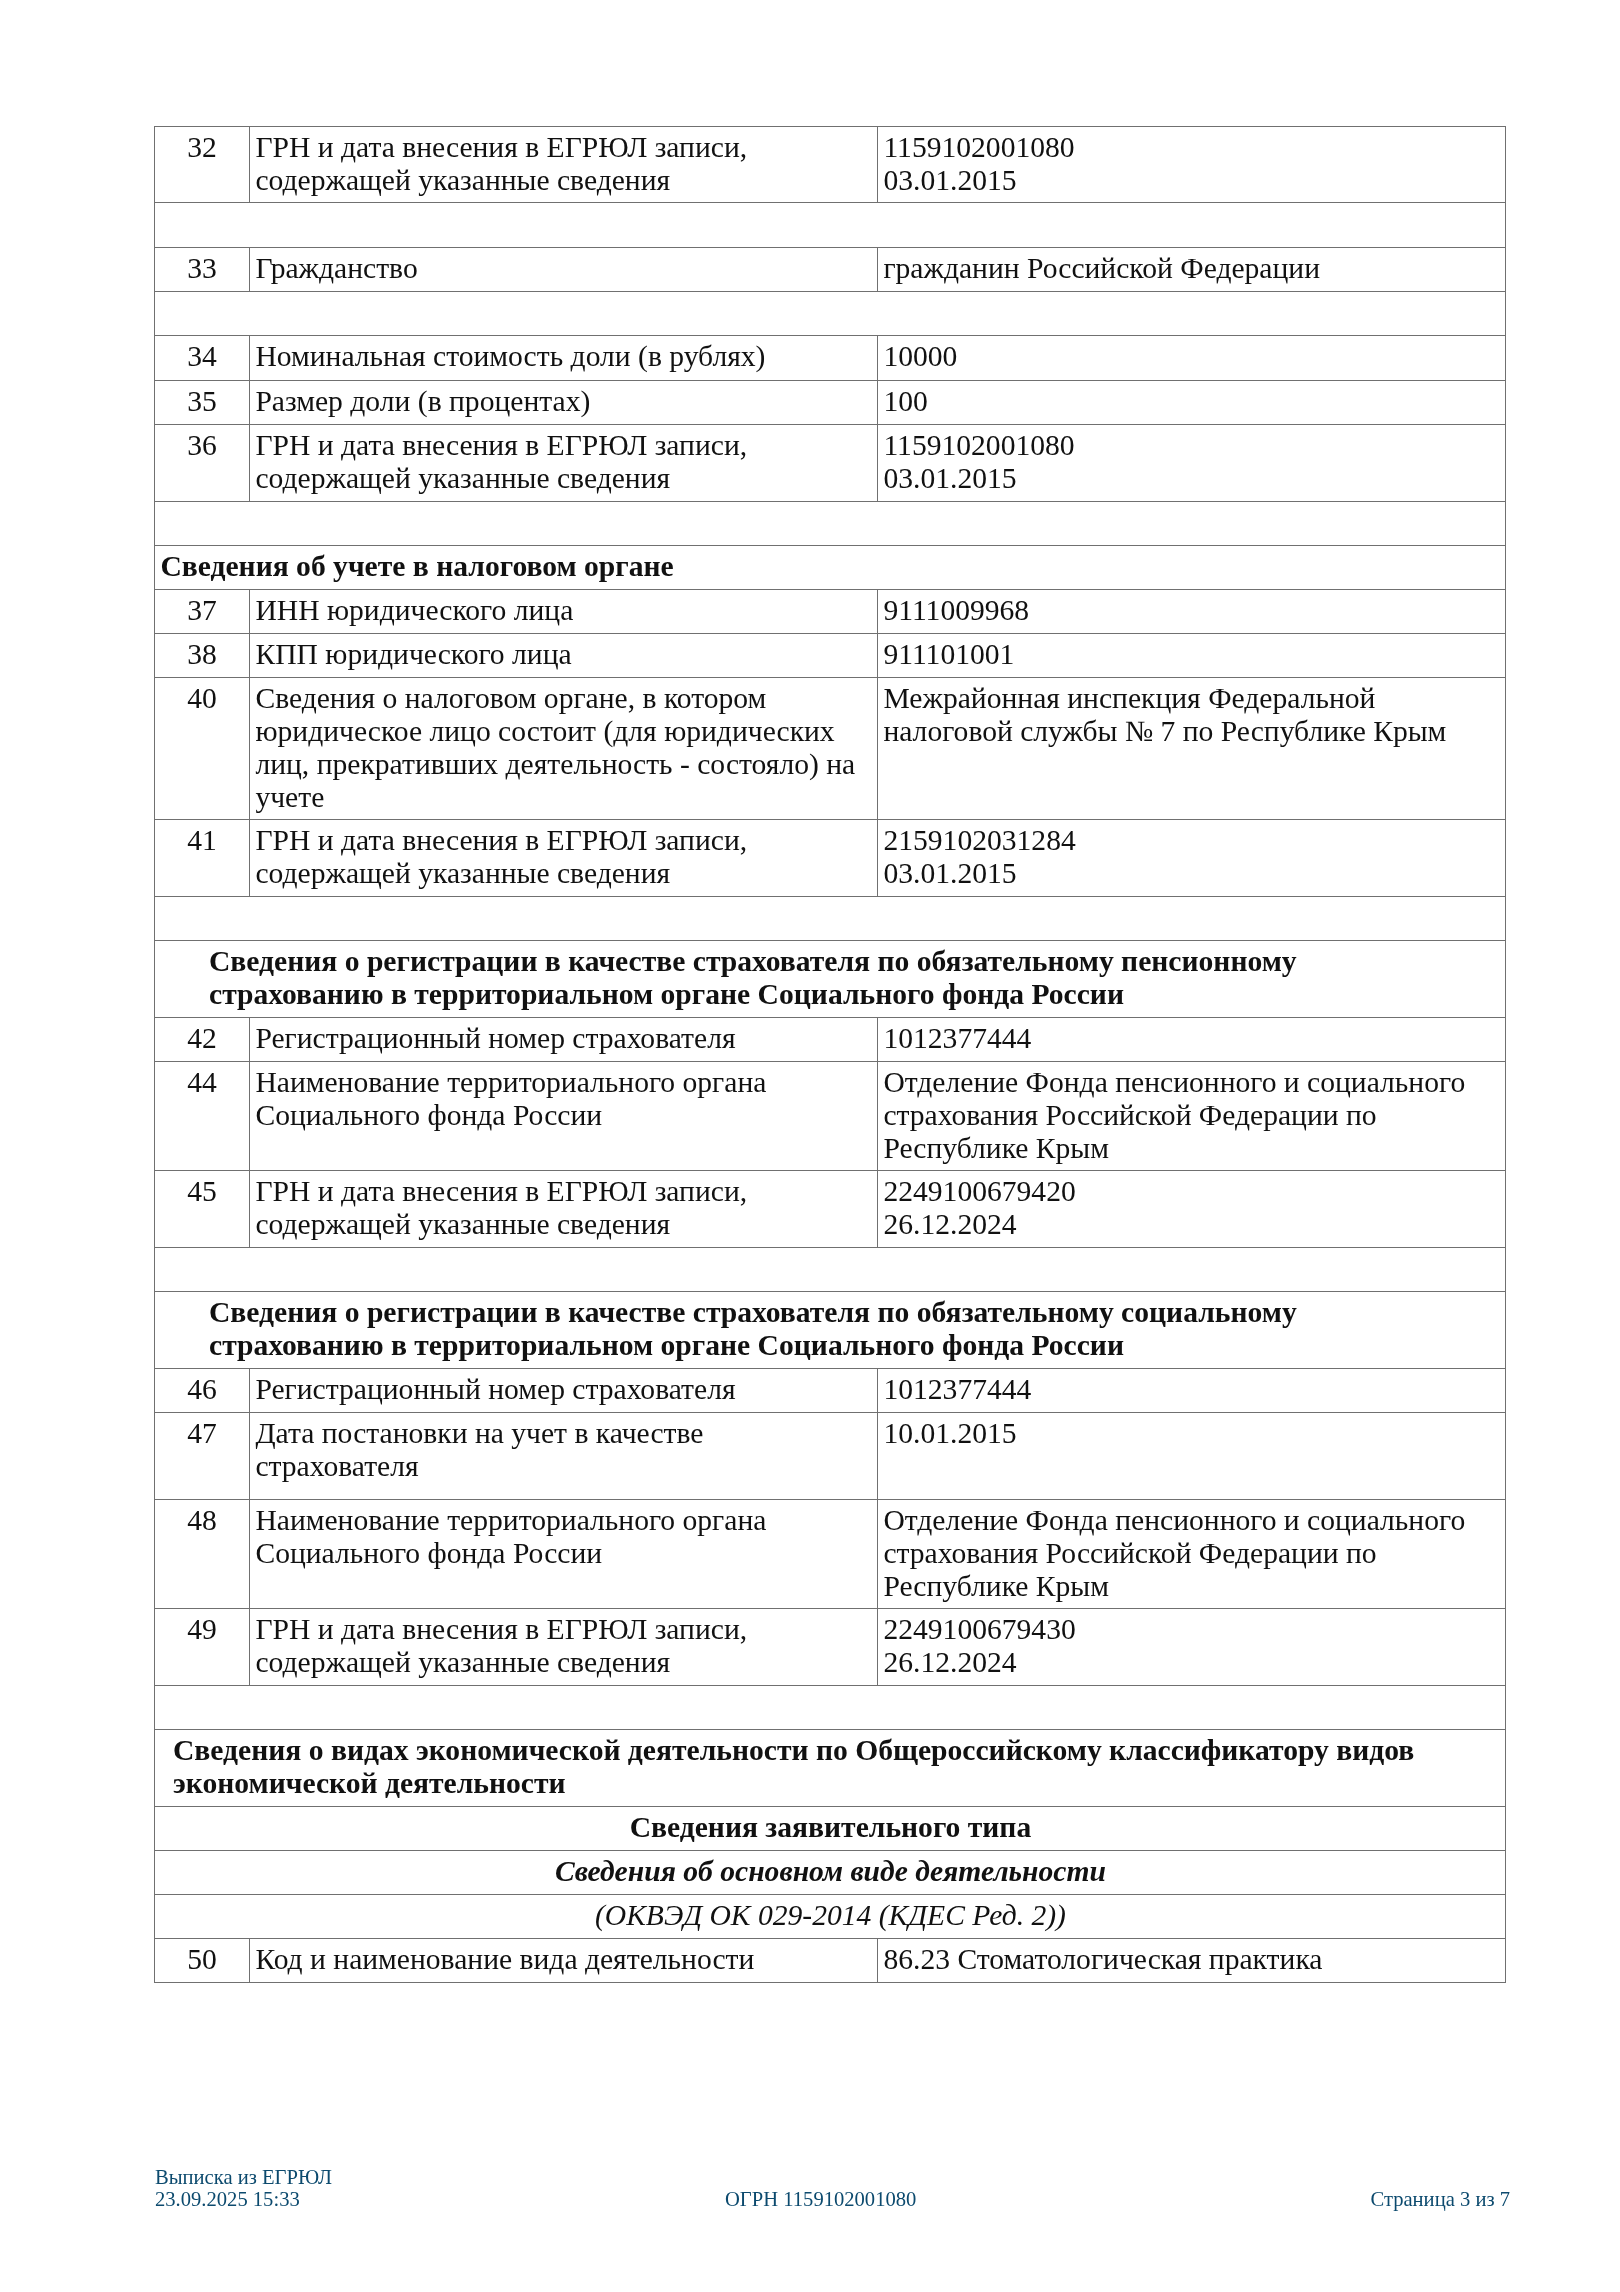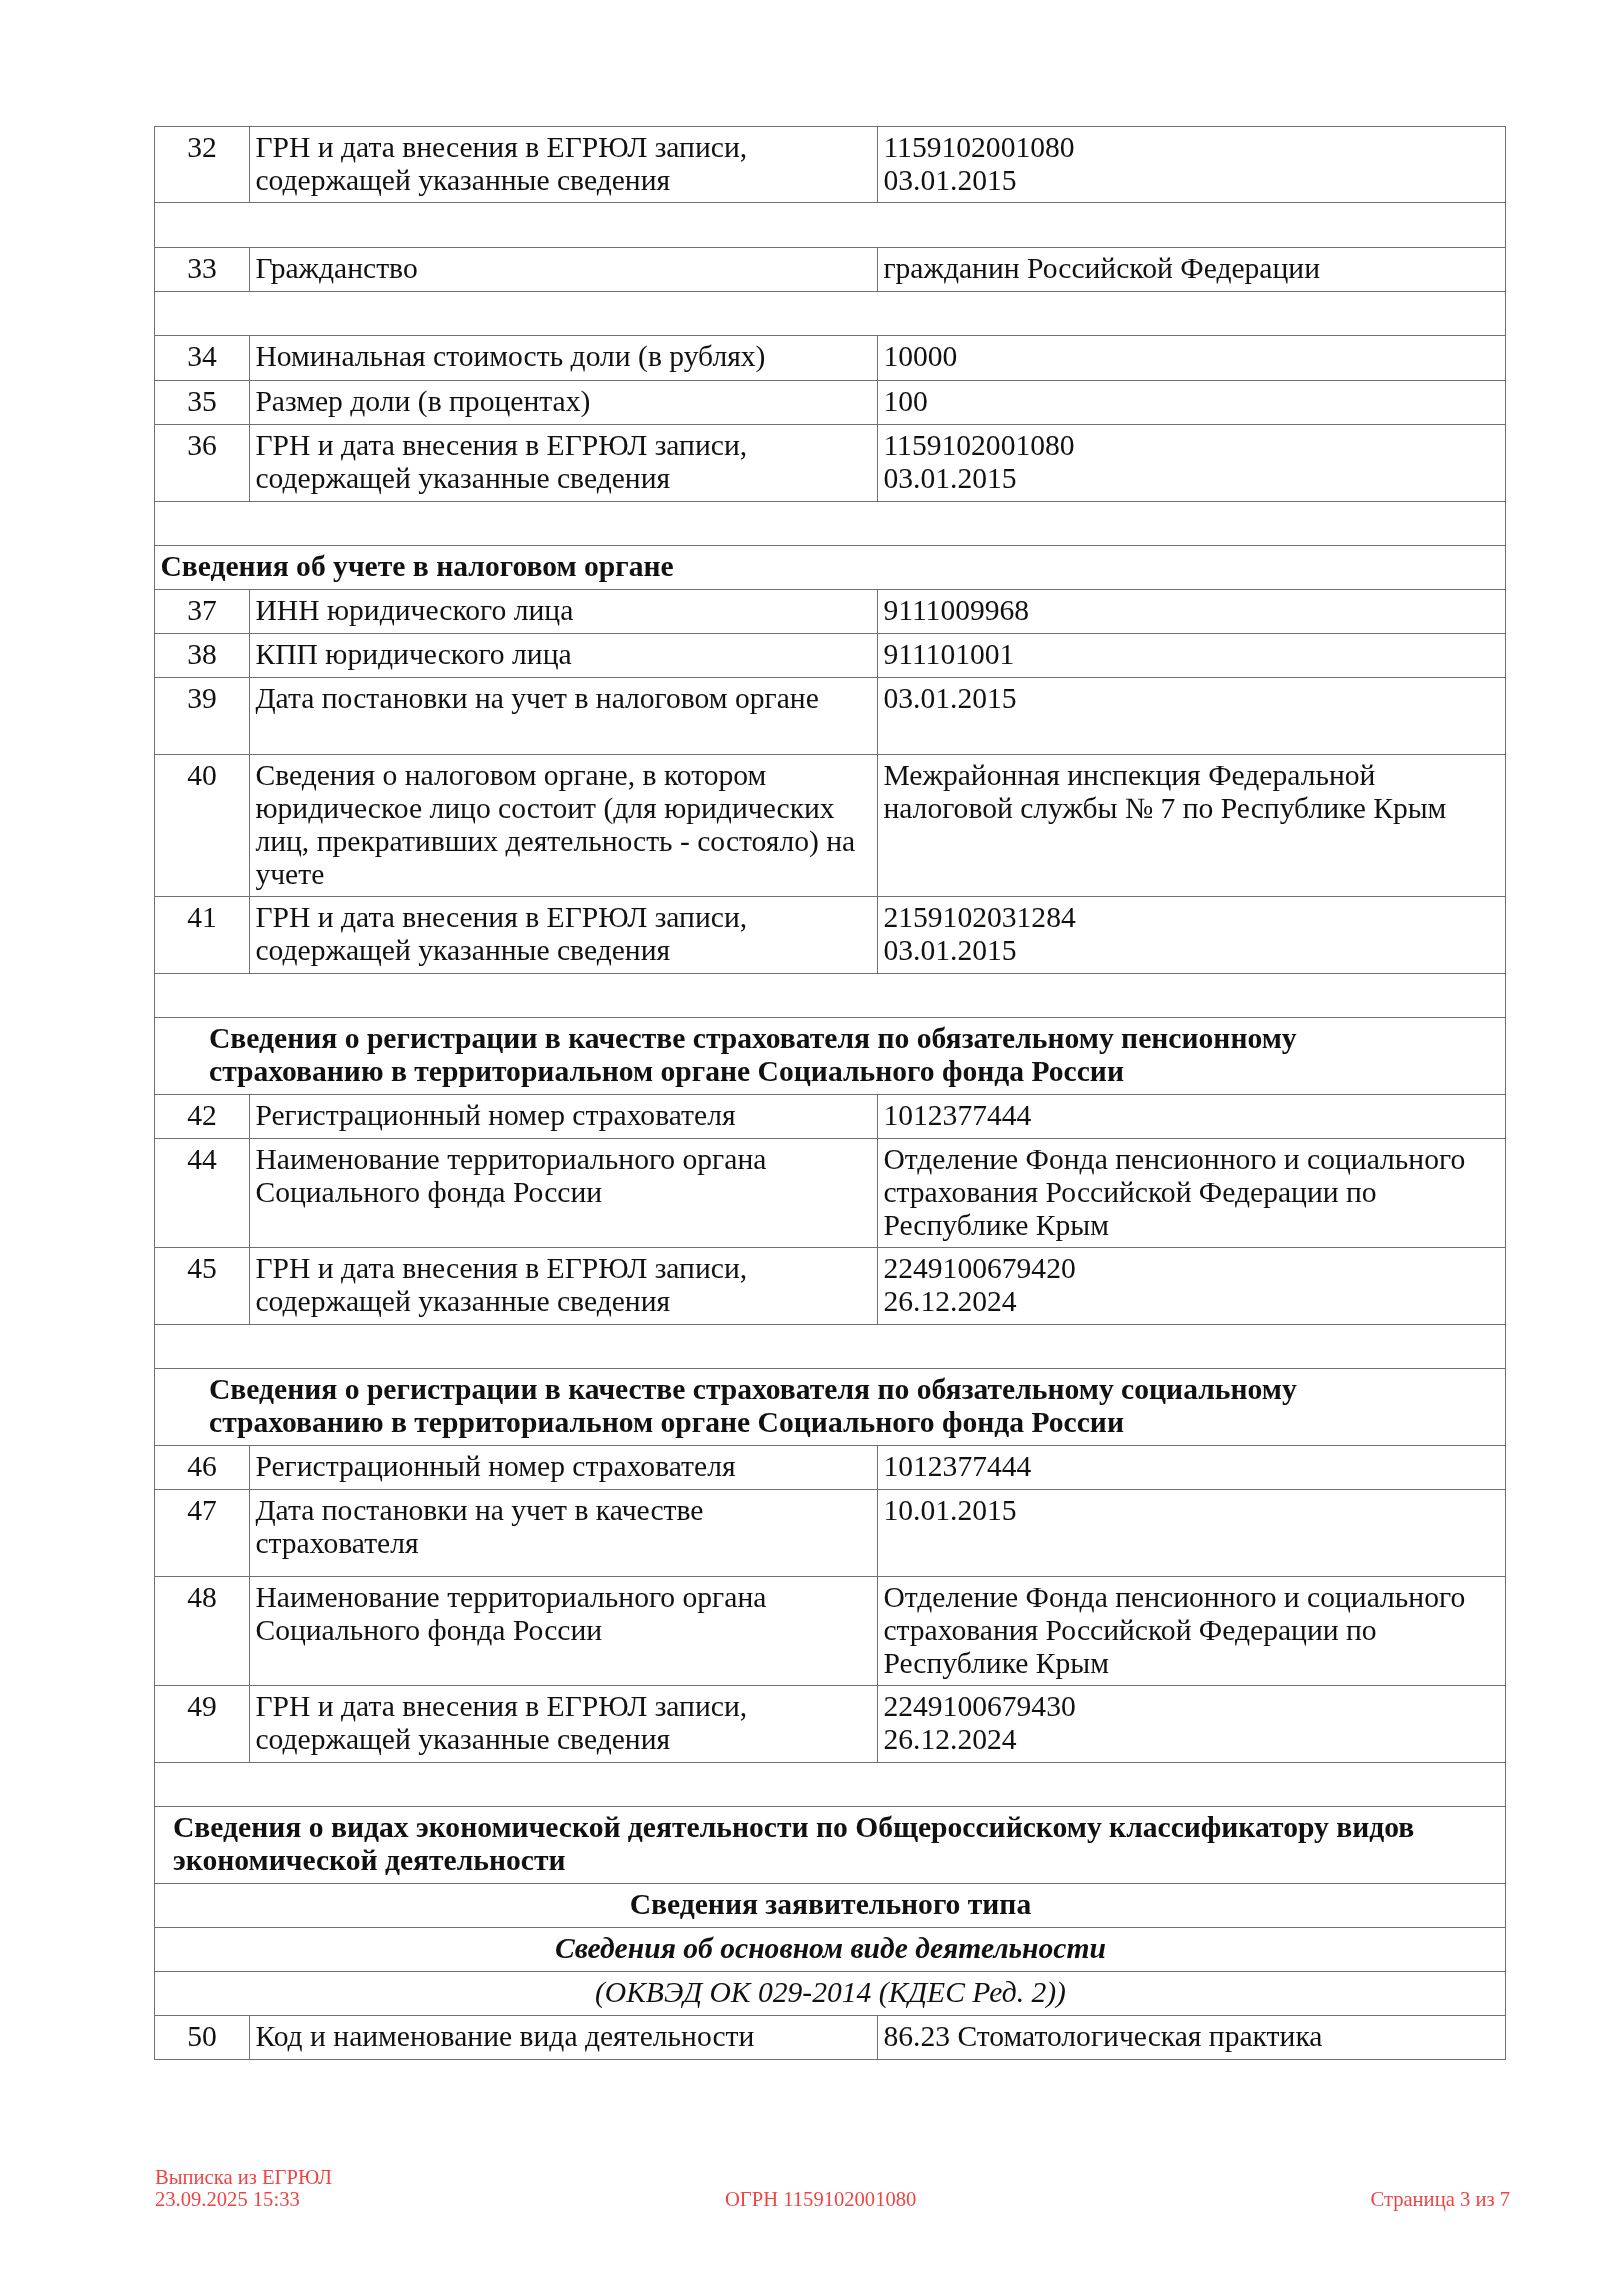"39" tr { html: <tr> <td>39</td> <td>Дата постановки на учет в налоговом органе</td> <td> <span>03.01.2015</span> </td> </tr> -> none }
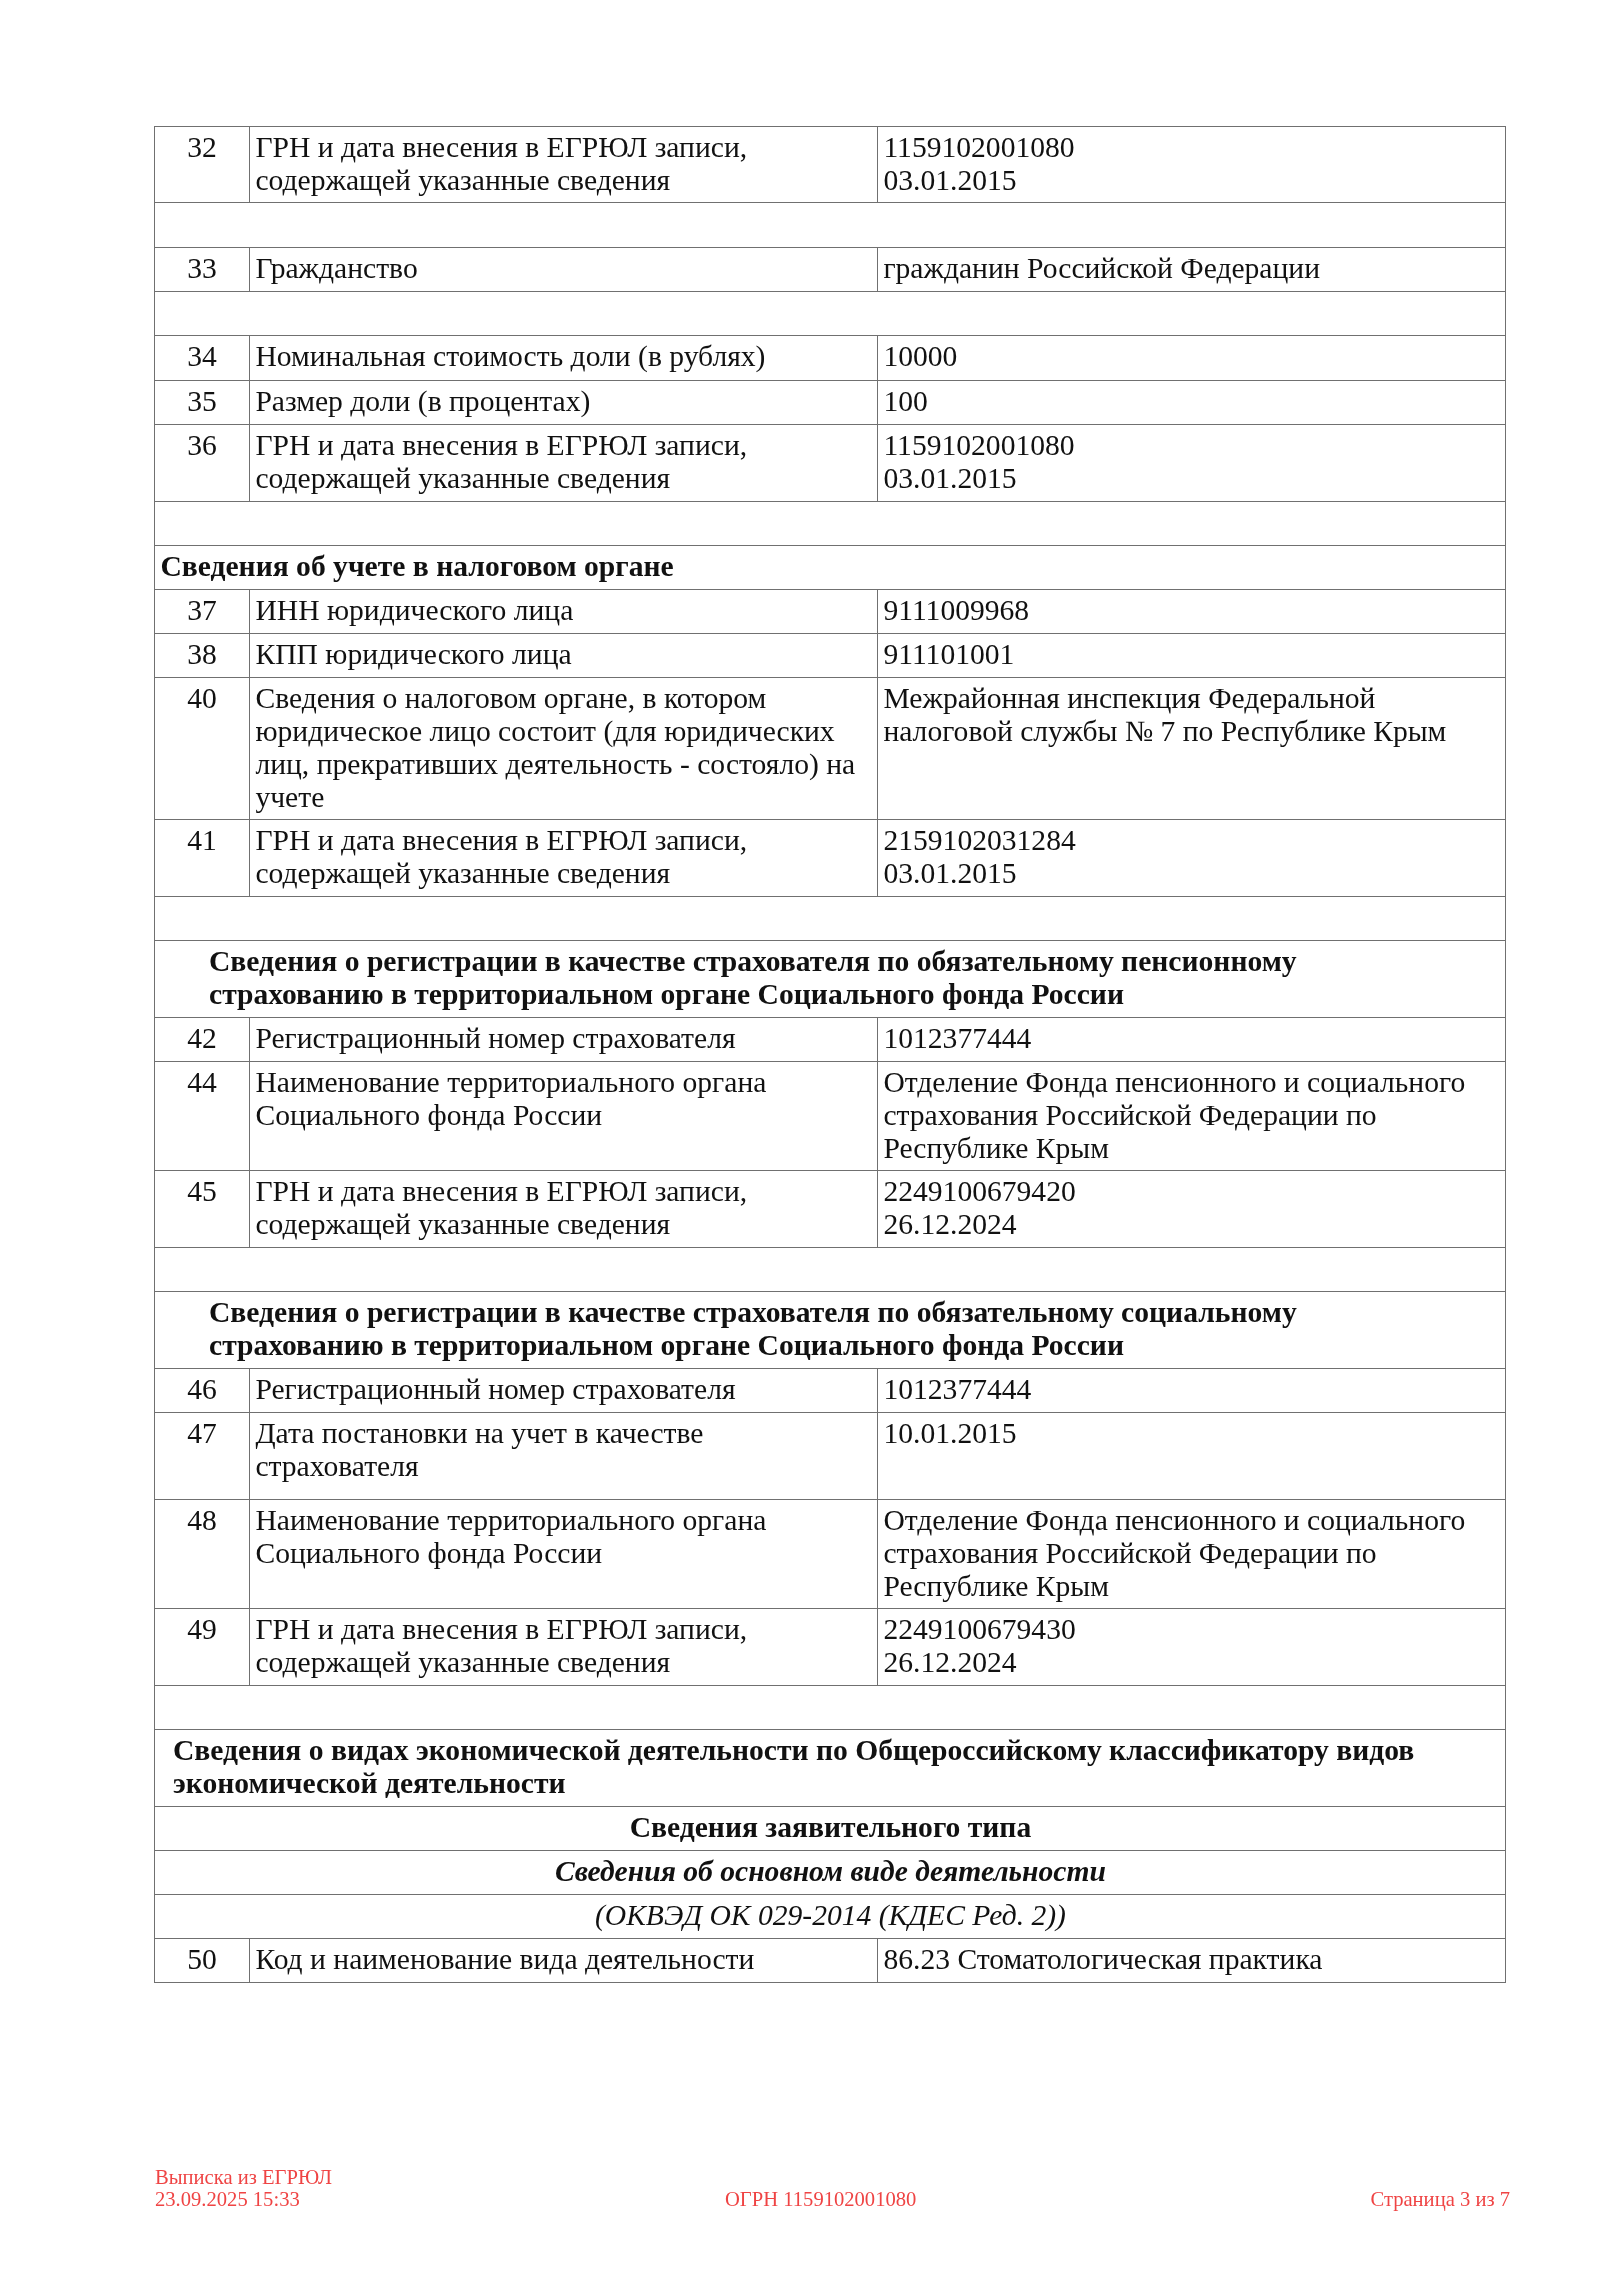"Выписка из ЕГРЮЛ" .footer { color: #ef4444 -> #0c4a6e }
